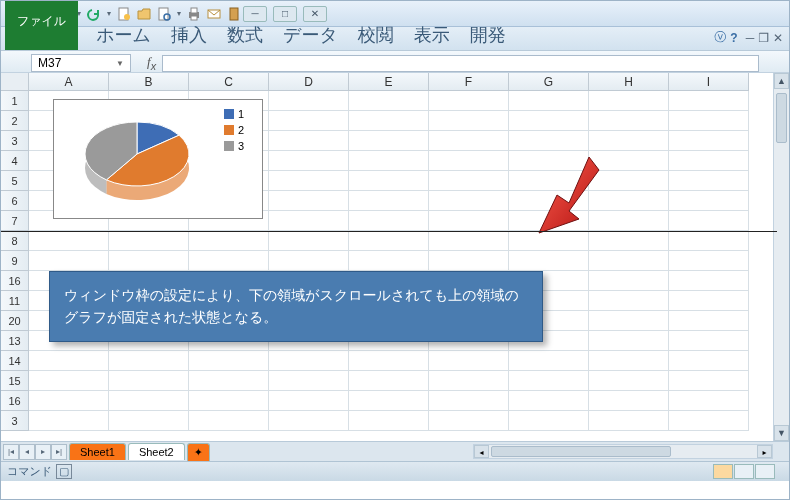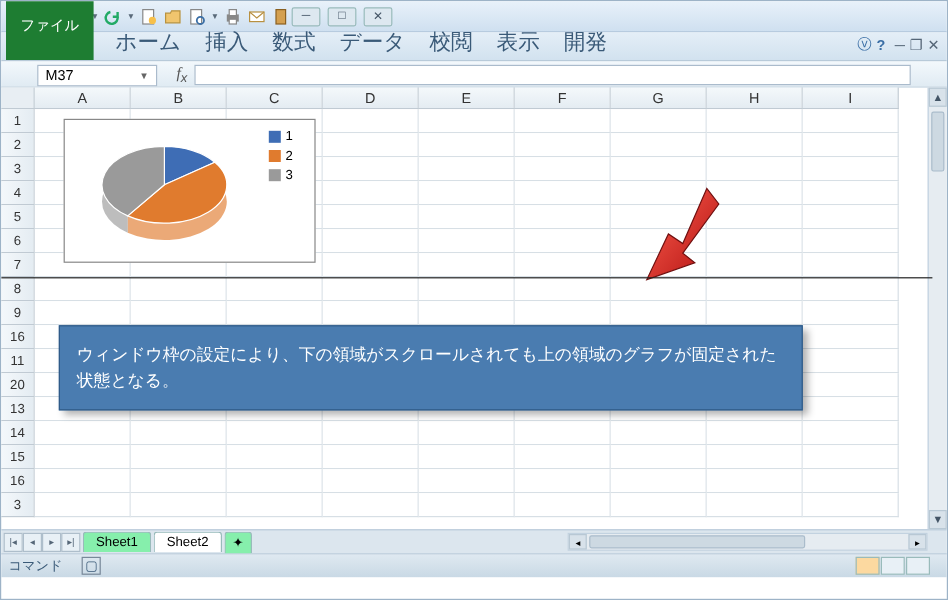"ウィンドウ枠の設定により、下の領域がスクロールされても上の領域のグラフが固定され" .callout2 { width: 620px -> 494px }
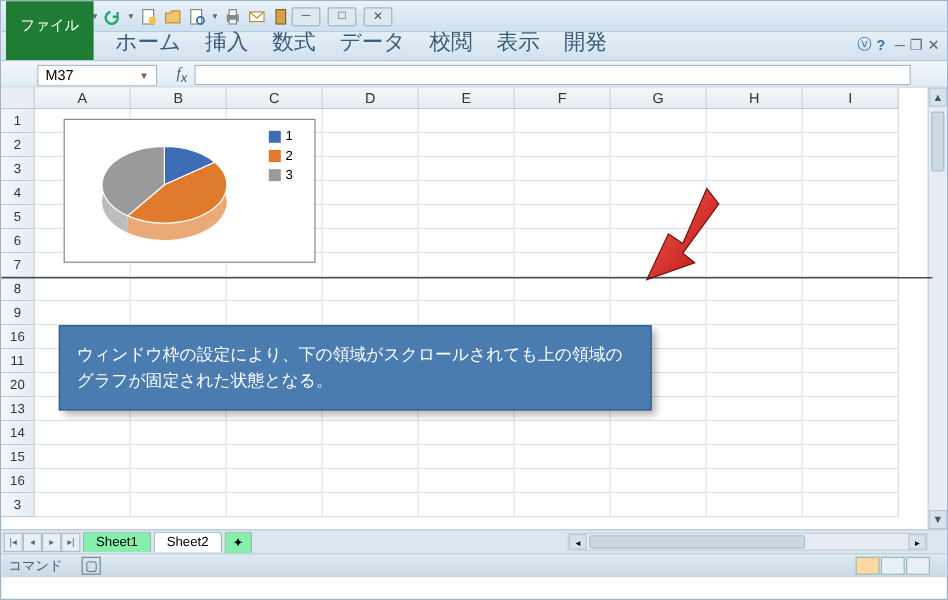"Sheet1" .stab.inactive { background: #86efac -> #f97316 }
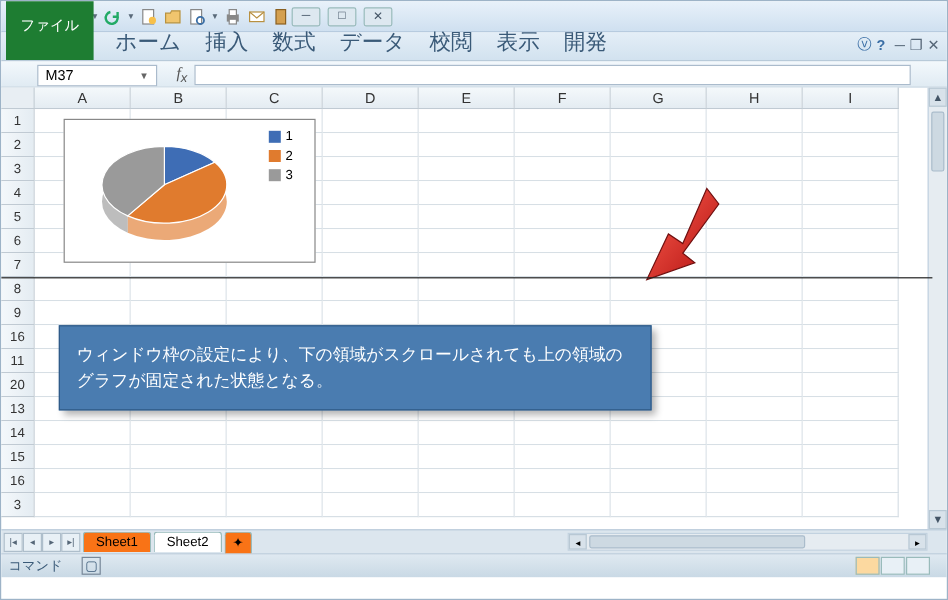"コマンド" .status-left { gap: 16px -> 4px }
